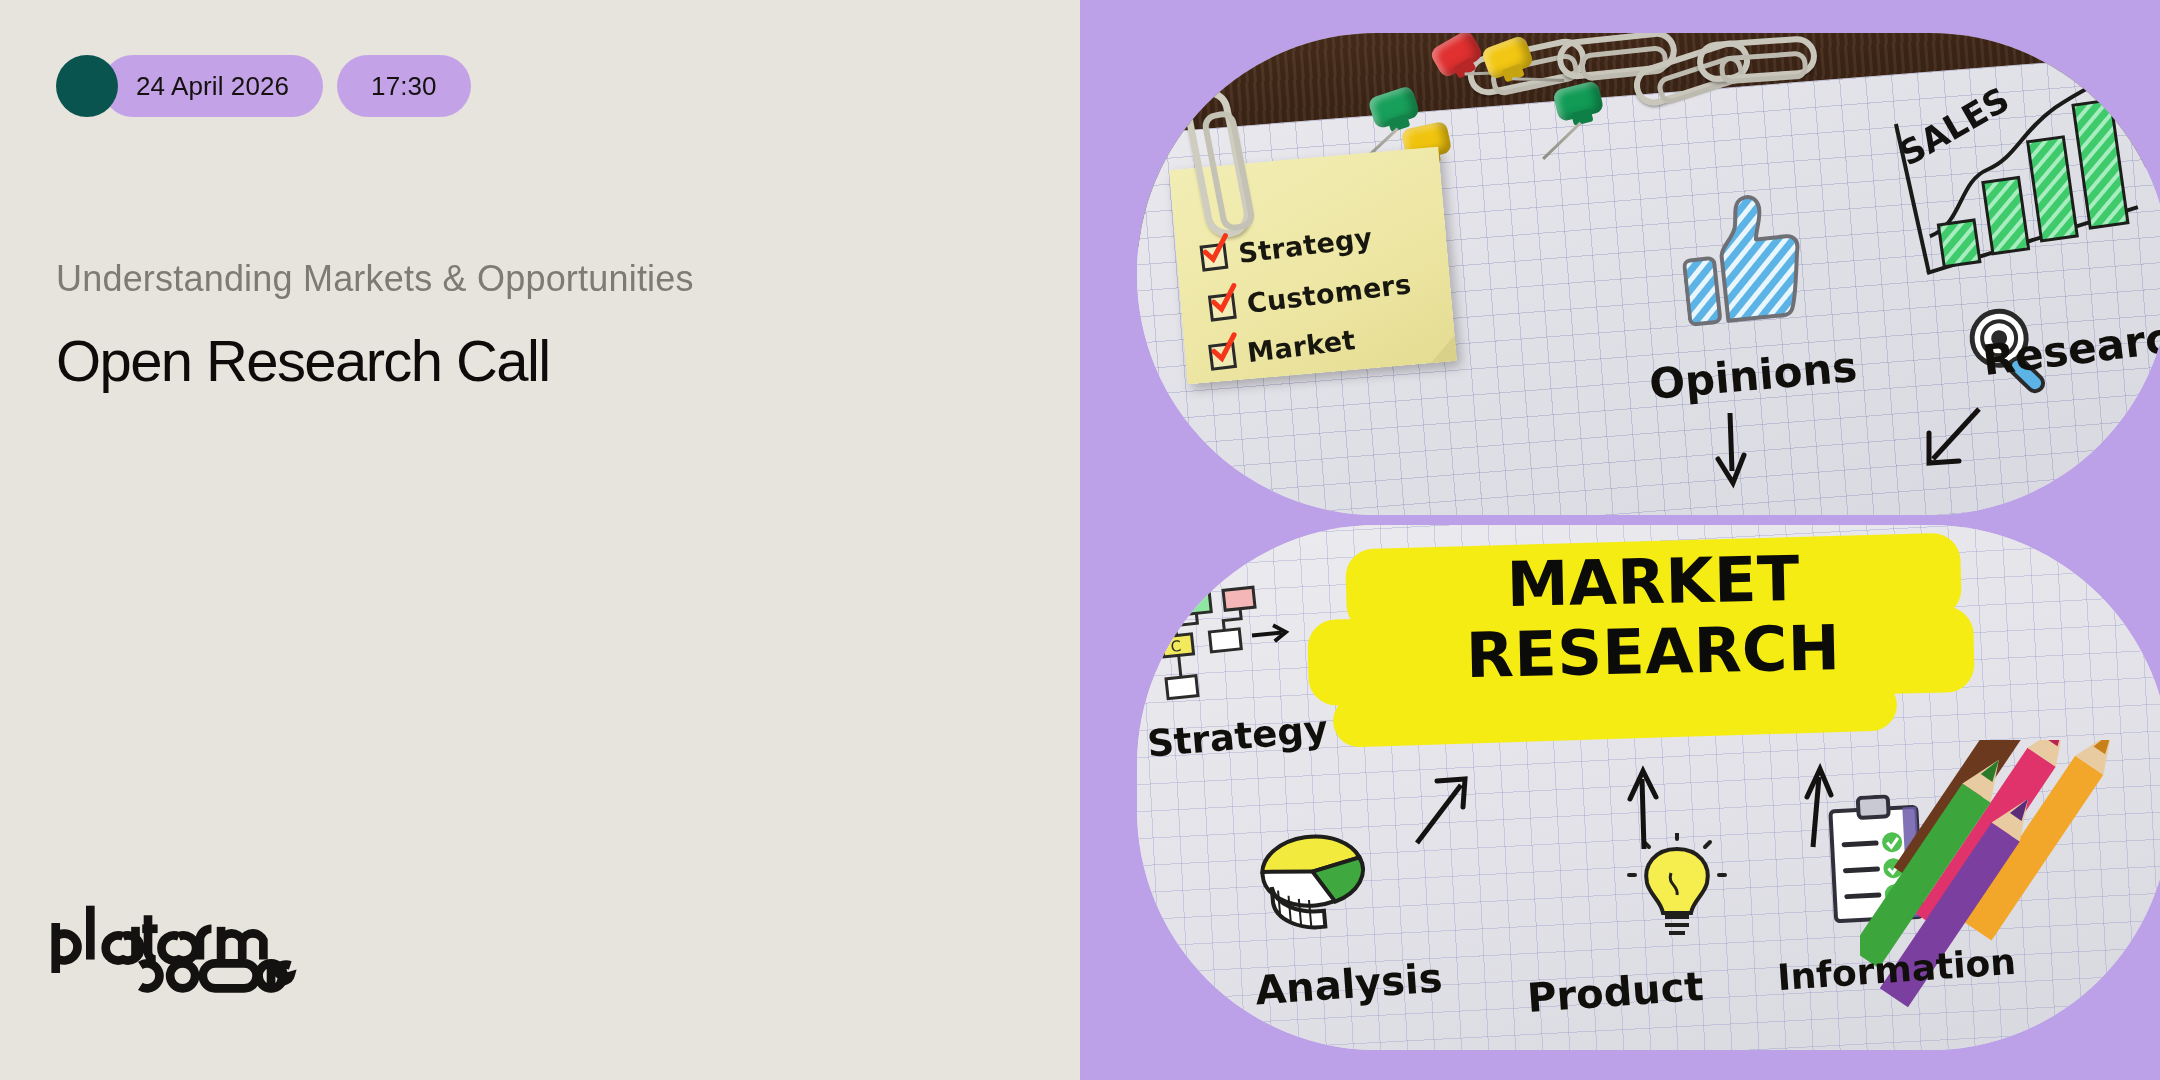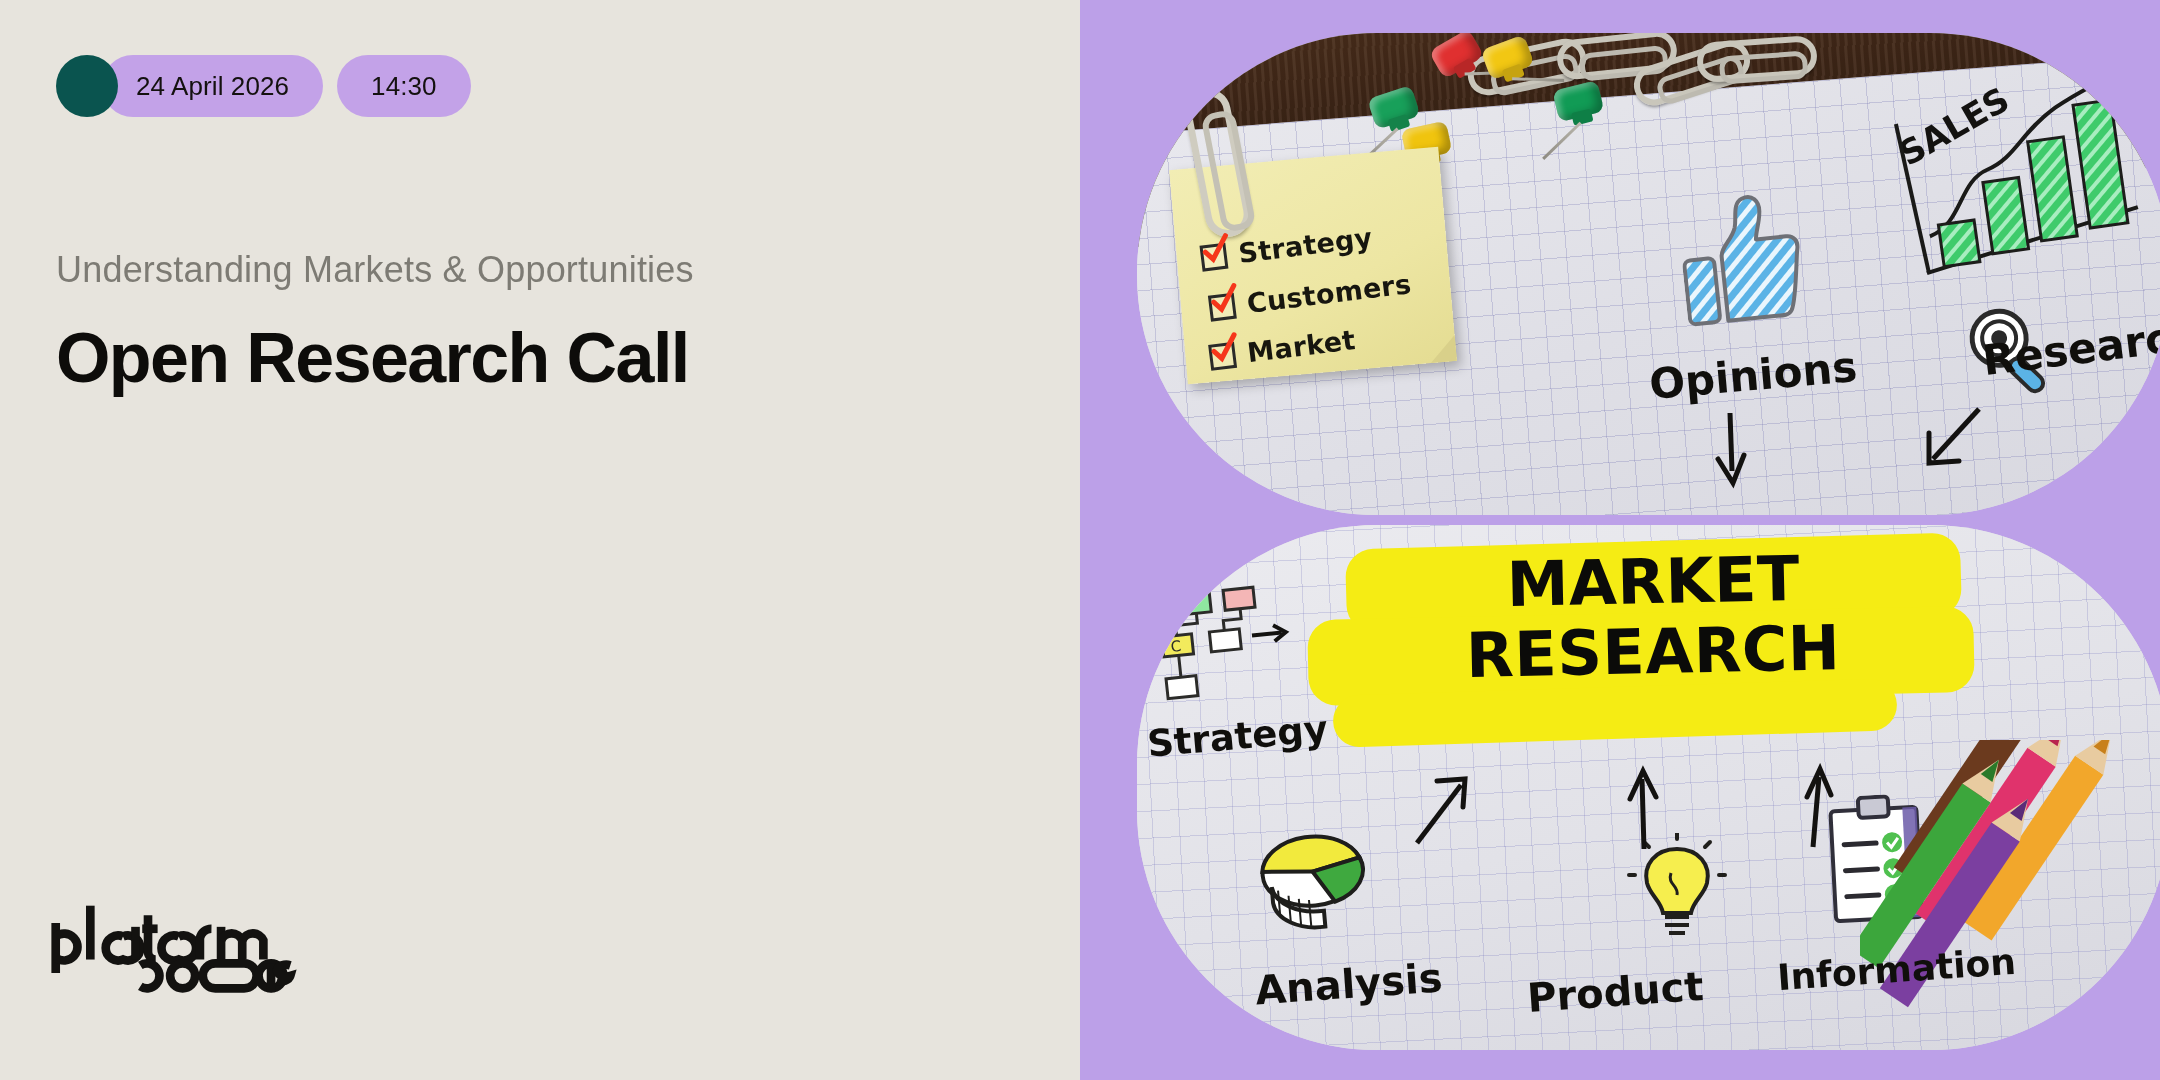"14:30" div.pill { text: 14:30 -> 17:30 }
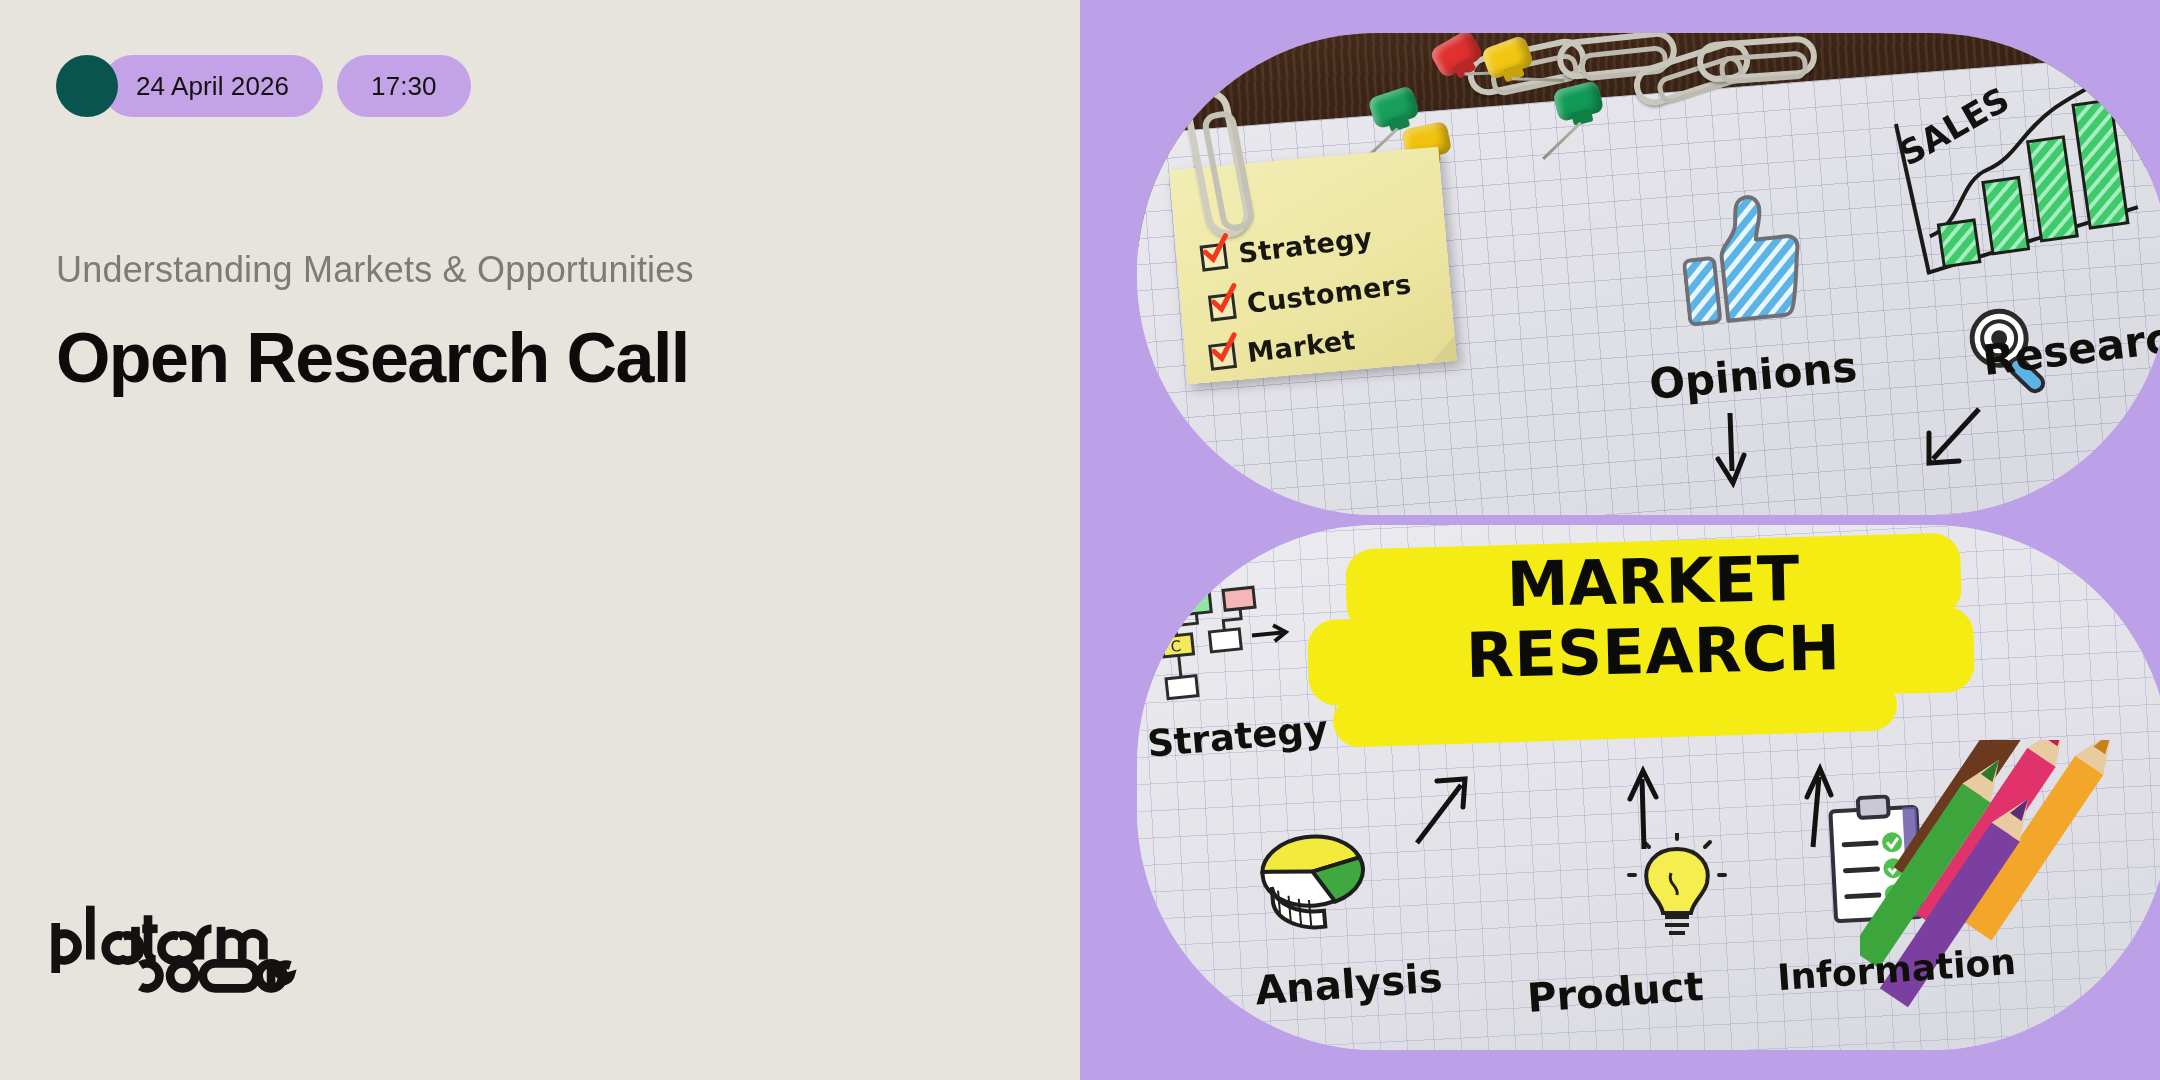"Understanding Markets & Opportunities" .headline-block { top: 248px -> 257px }
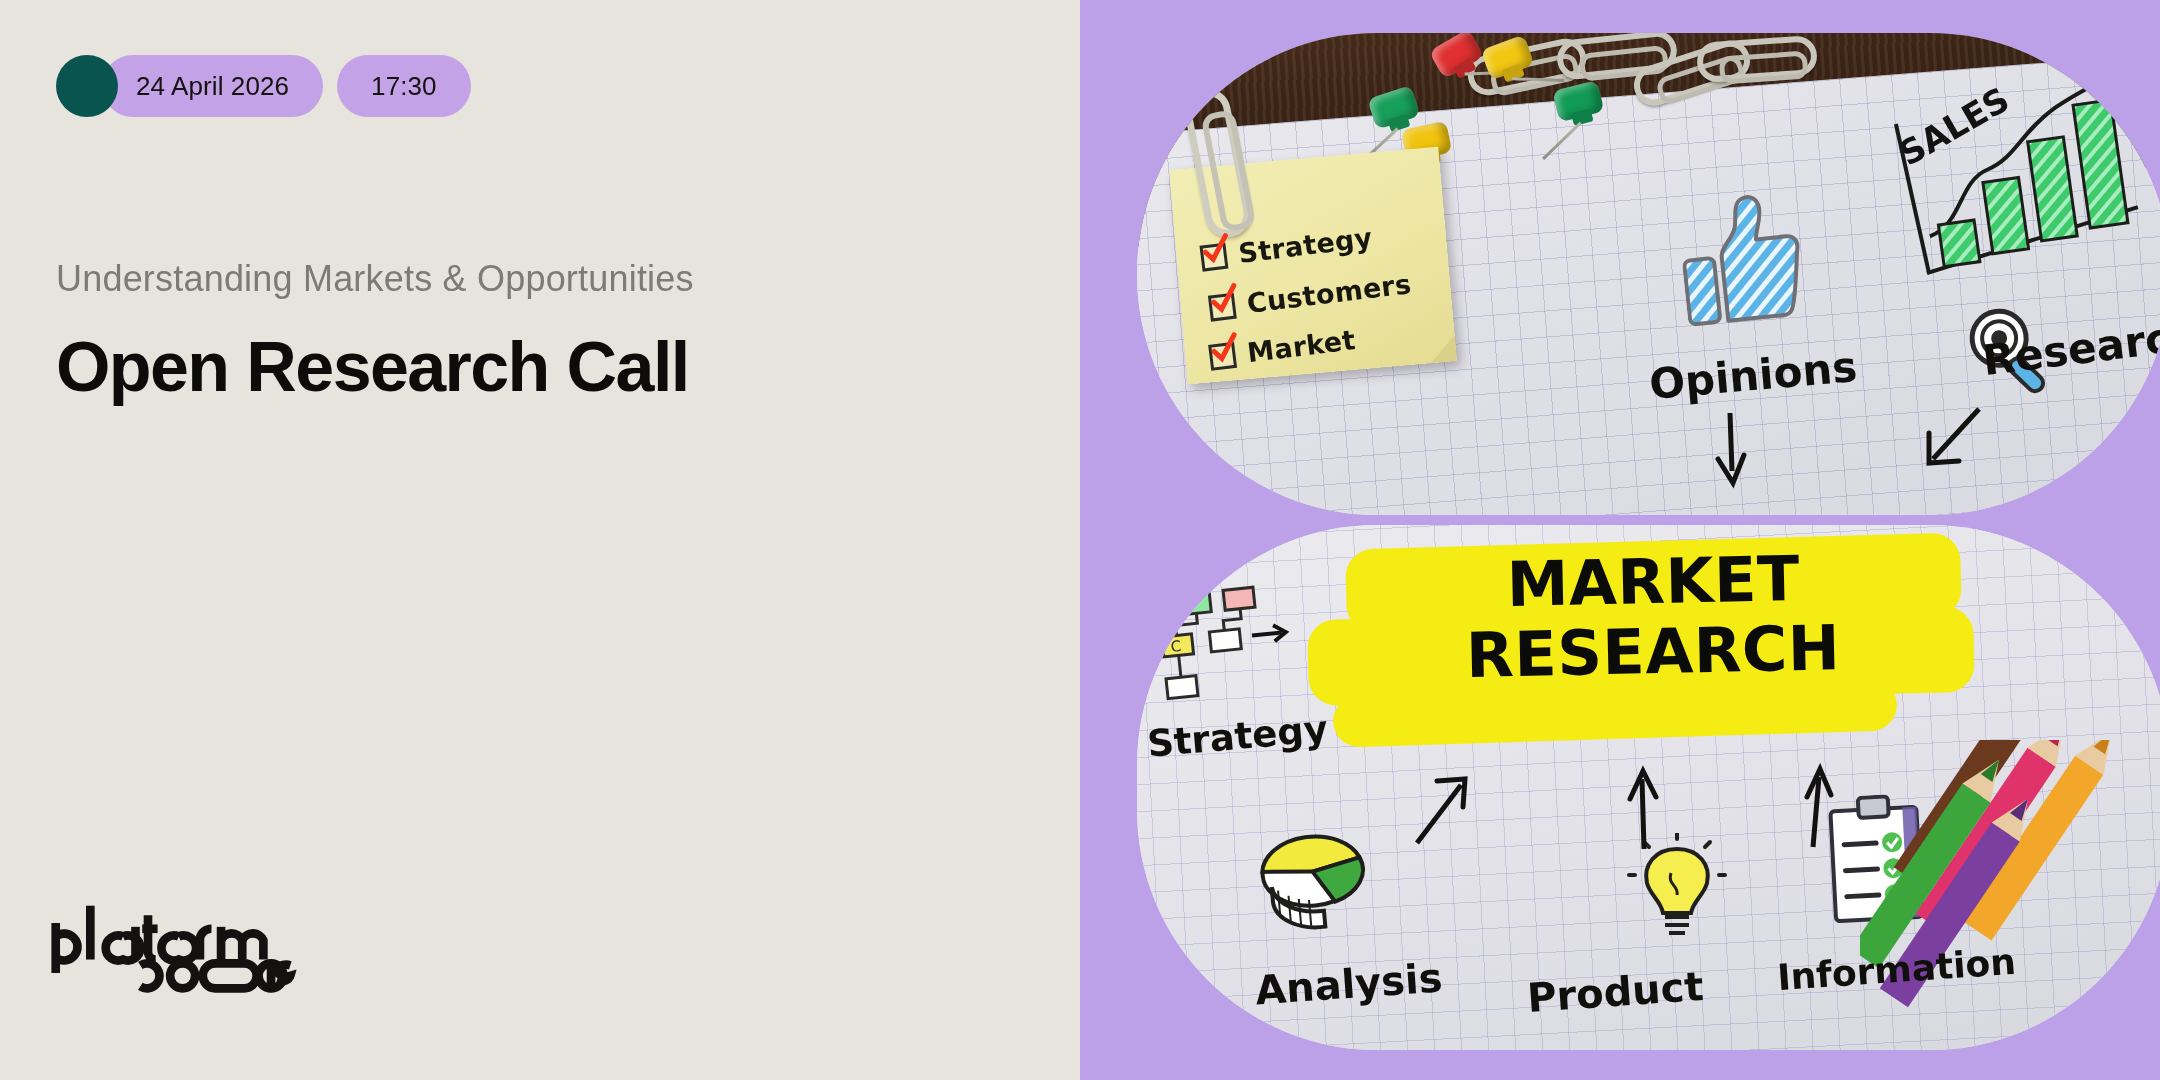"Open Research Call" .title { font-size: 70px -> 58px; font-weight: 700 -> 400 }
